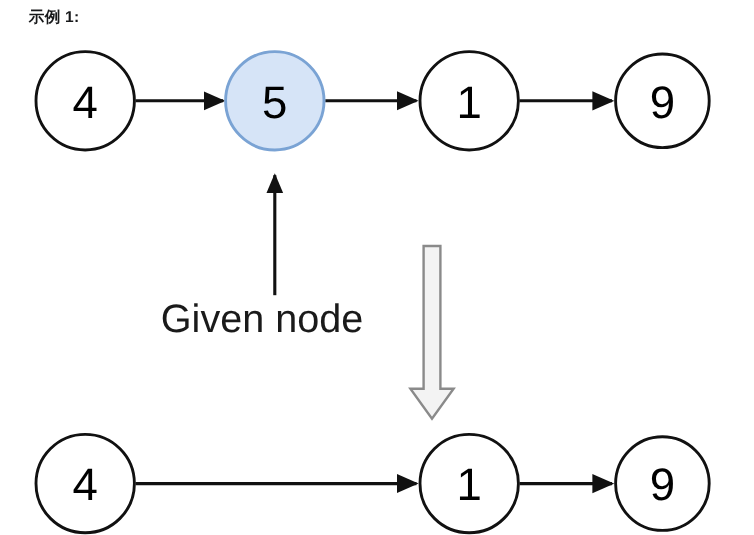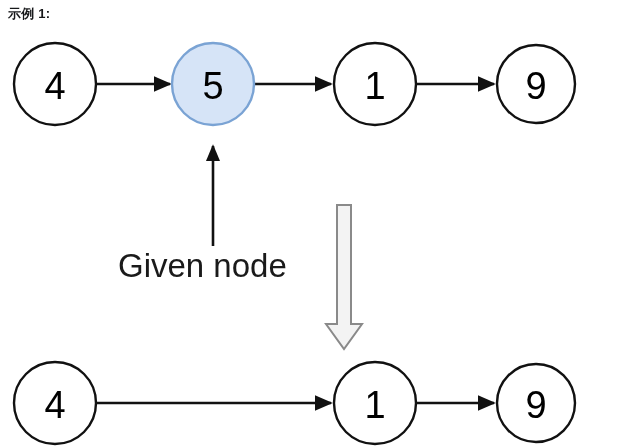"示例 1:" #diagram-root { left: 0 -> 16px }
